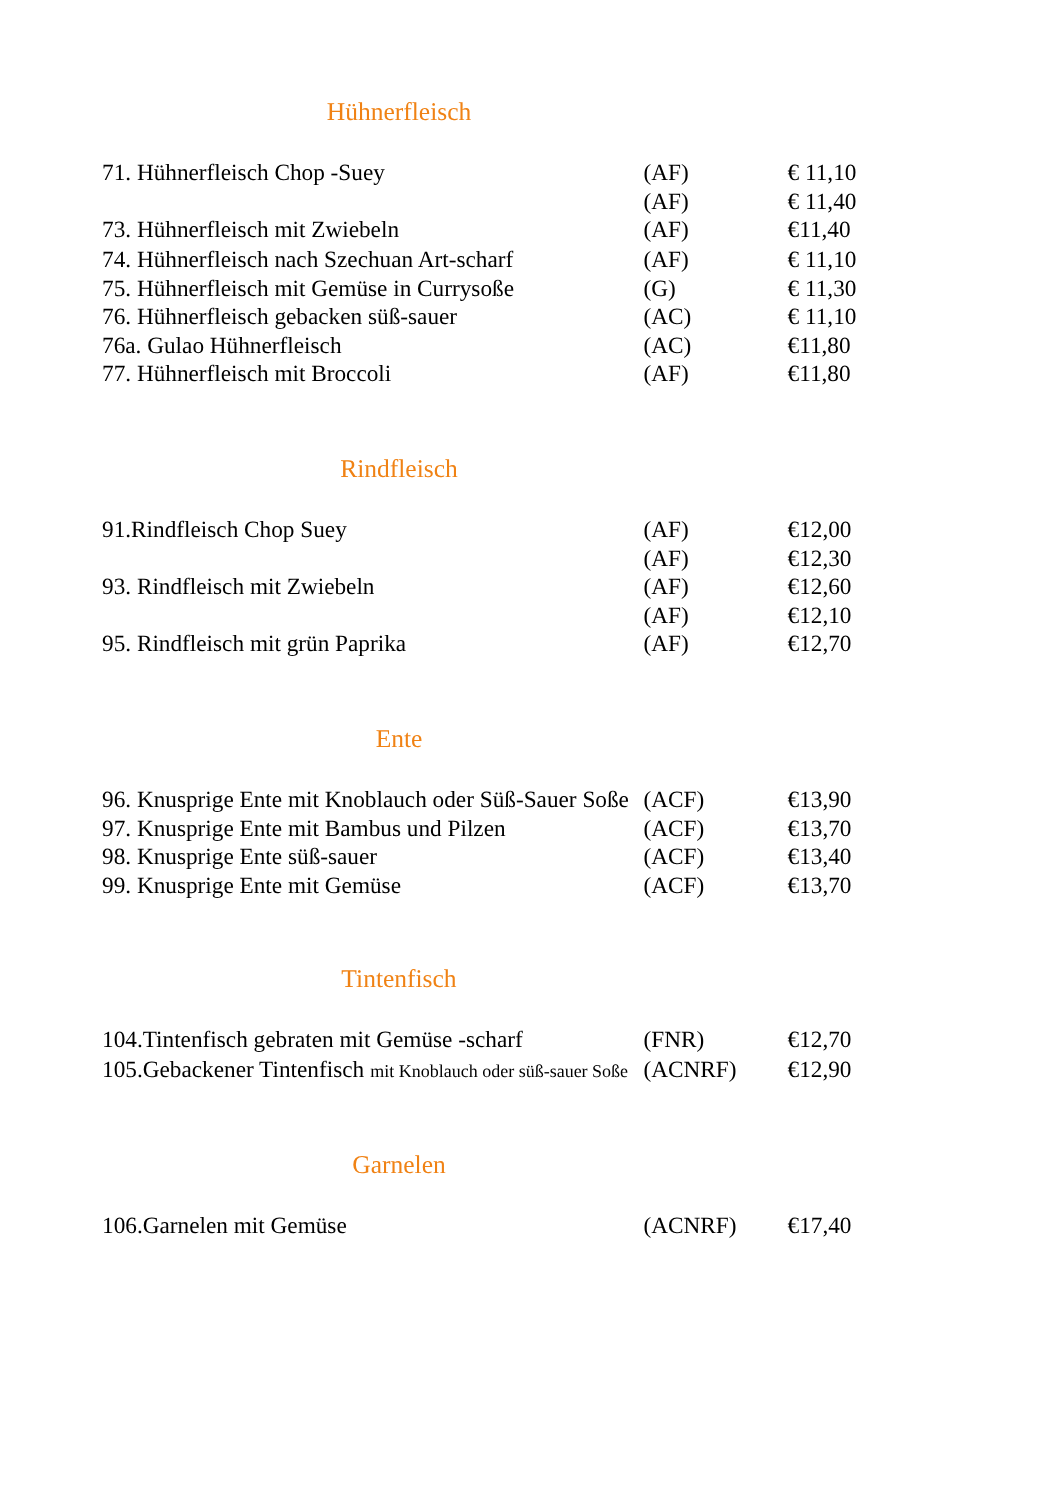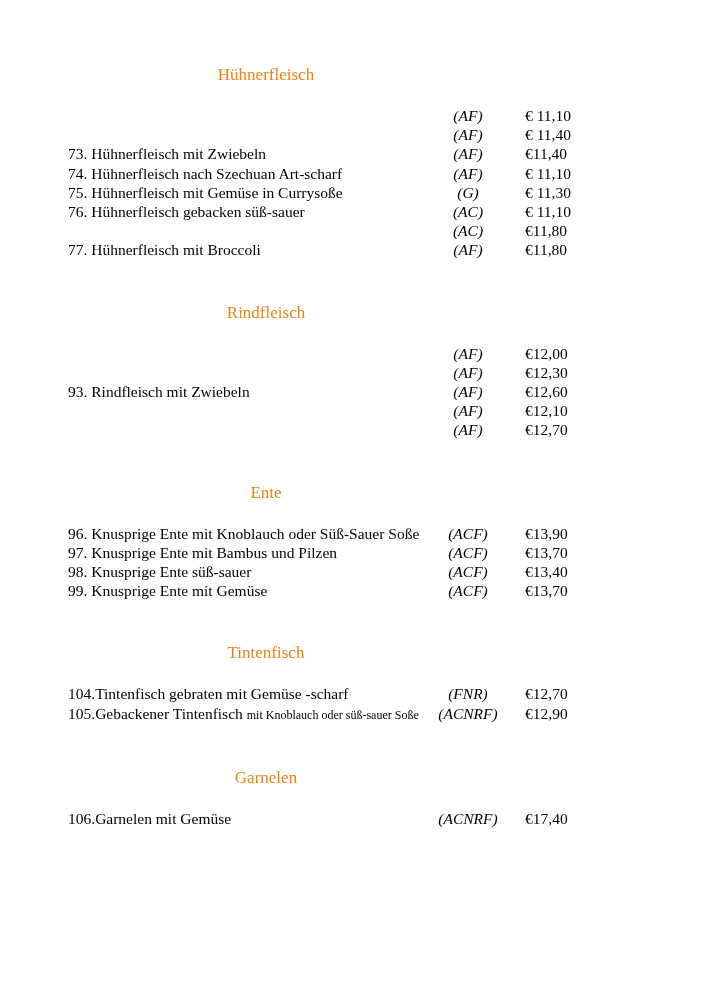"71. Hühnerfleisch Chop -Suey" span.name { html: none -> <span>71. Hühnerfleisch Chop -Suey</span> }
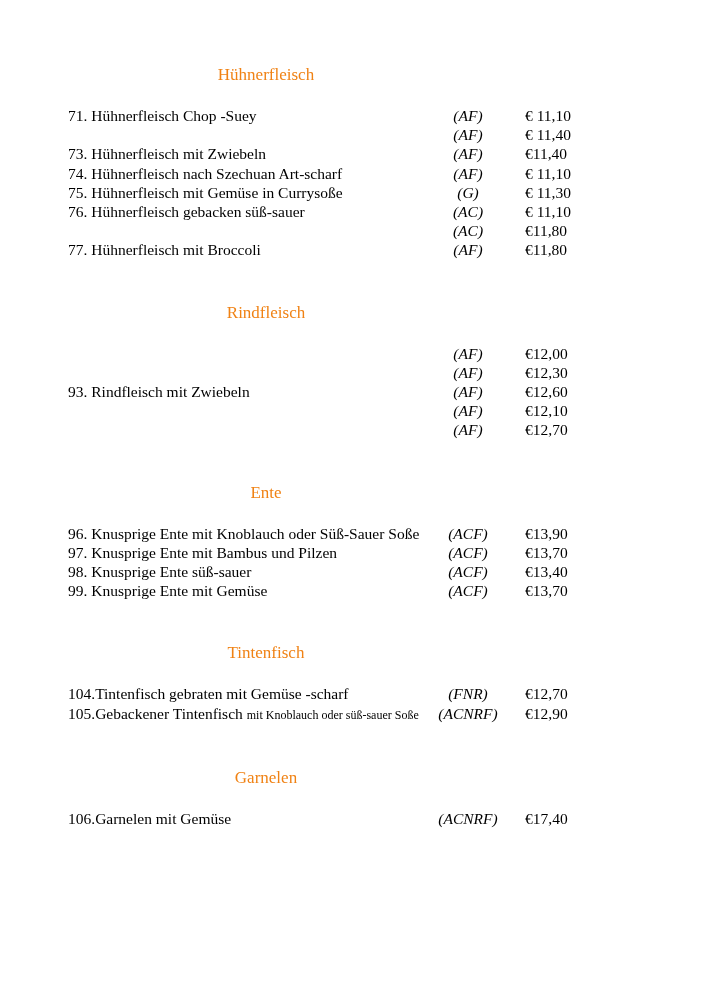"(AF)" .row .code { font-style: italic -> none; text-align: center -> left }
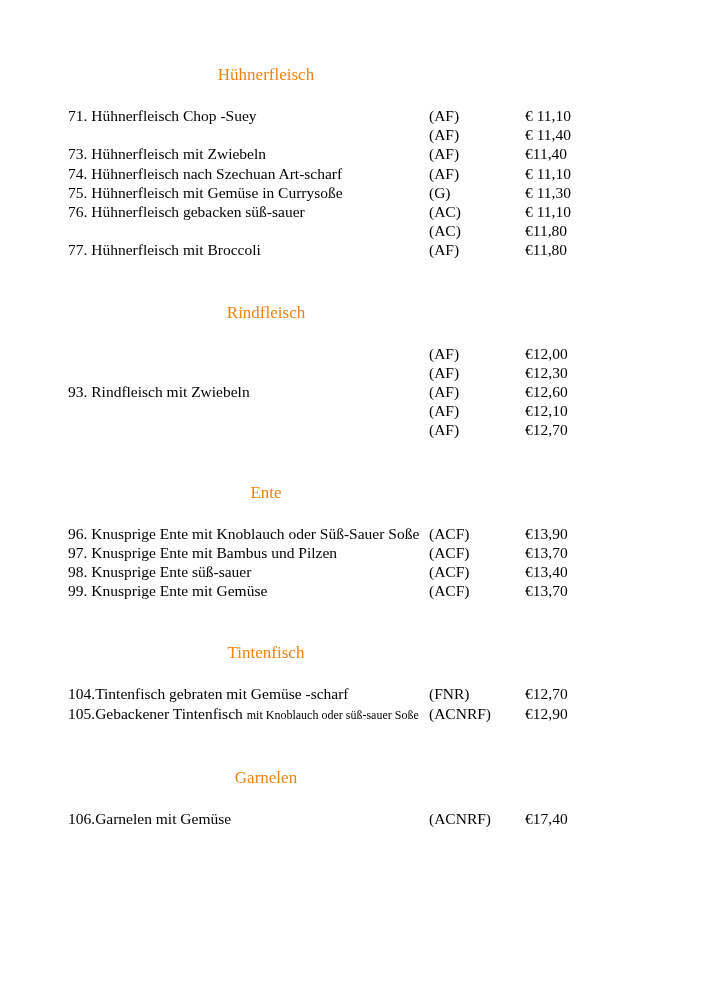"76a. Gulao Hühnerfleisch" span.name { html: none -> <span>76a. Gulao Hühnerfleisch</span> }
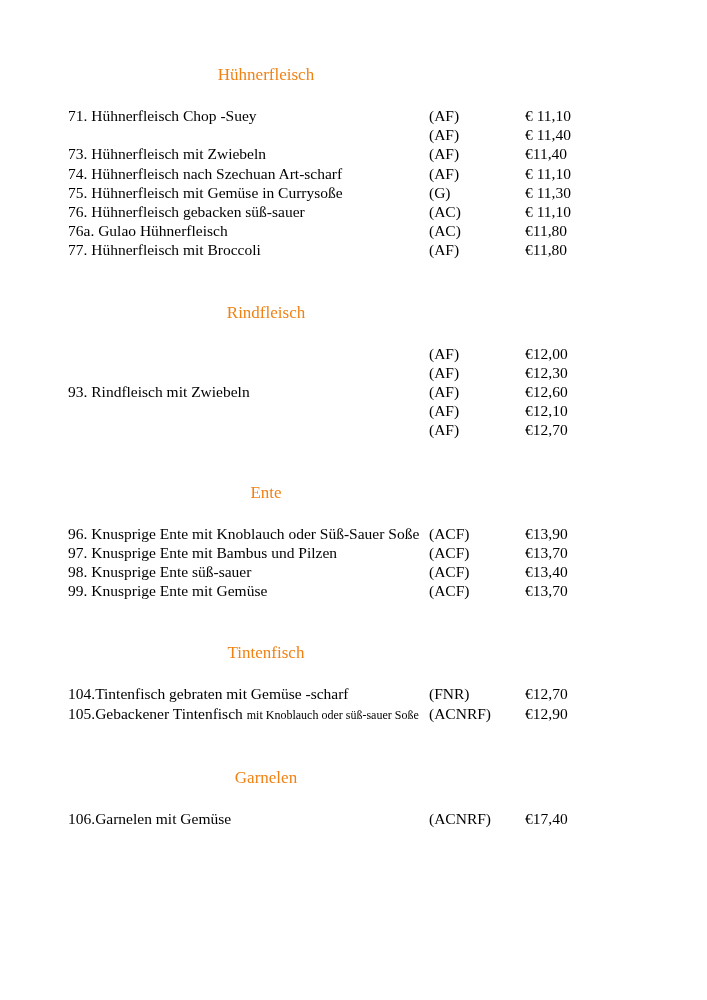"91.Rindfleisch Chop Suey" span.name { html: none -> <span>91.Rindfleisch Chop Suey</span> }
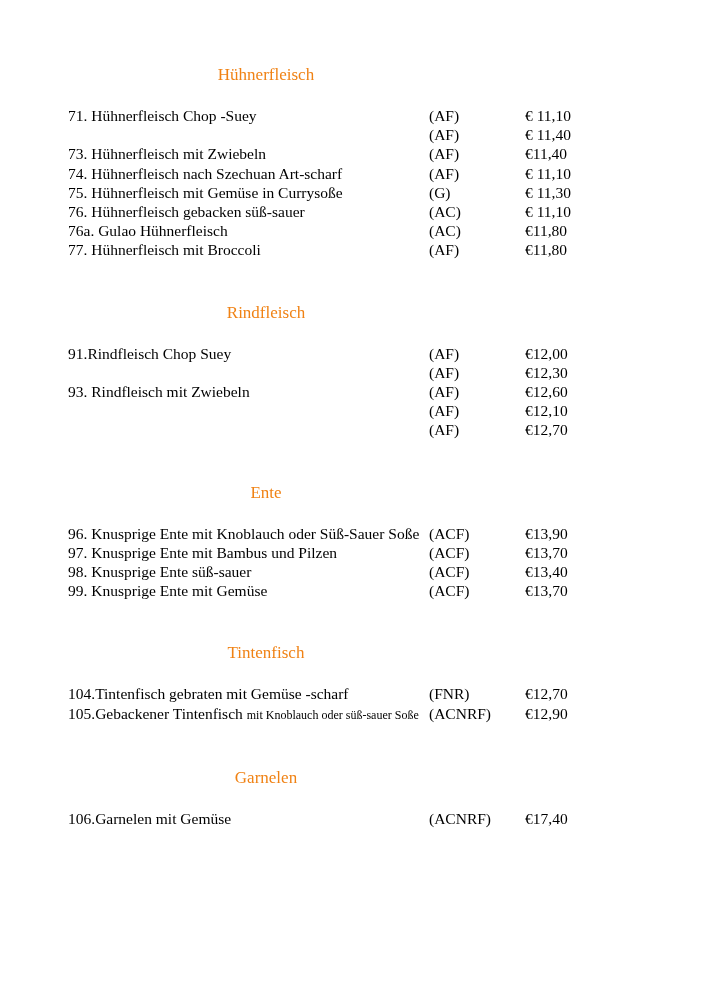"95. Rindfleisch mit grün Paprika" span.name { html: none -> <span>95. Rindfleisch mit grün Paprika</span> }
